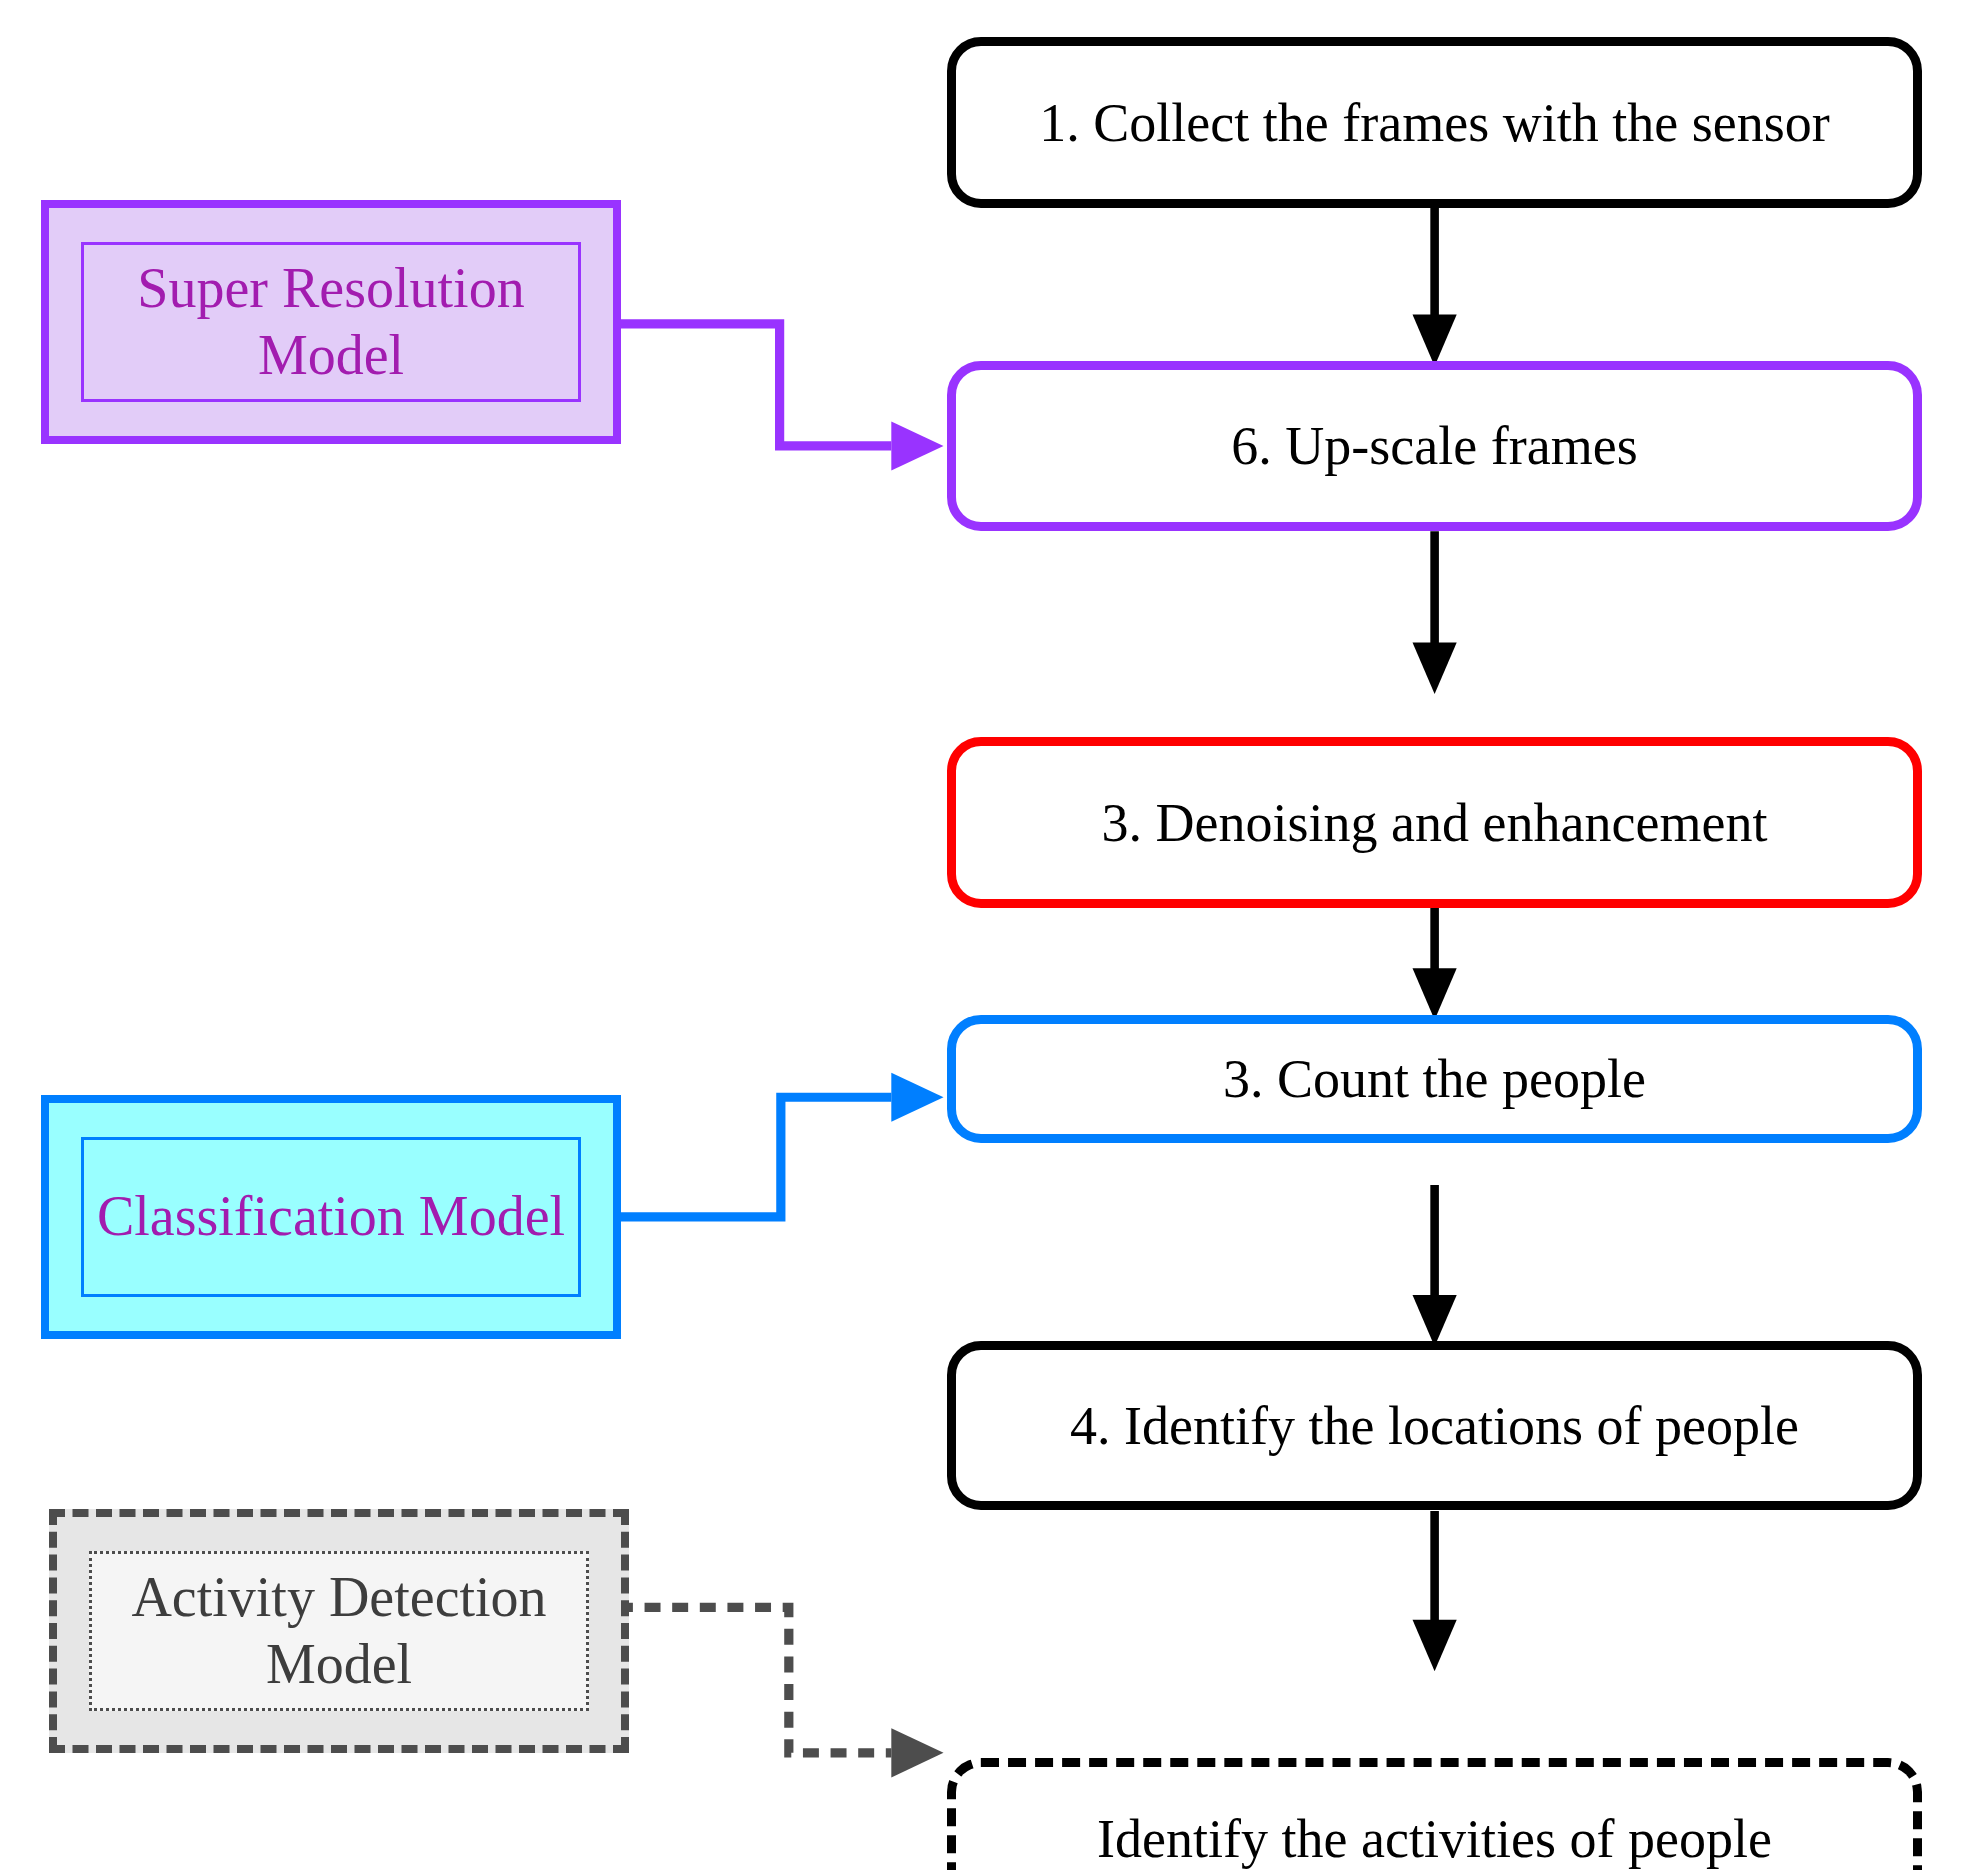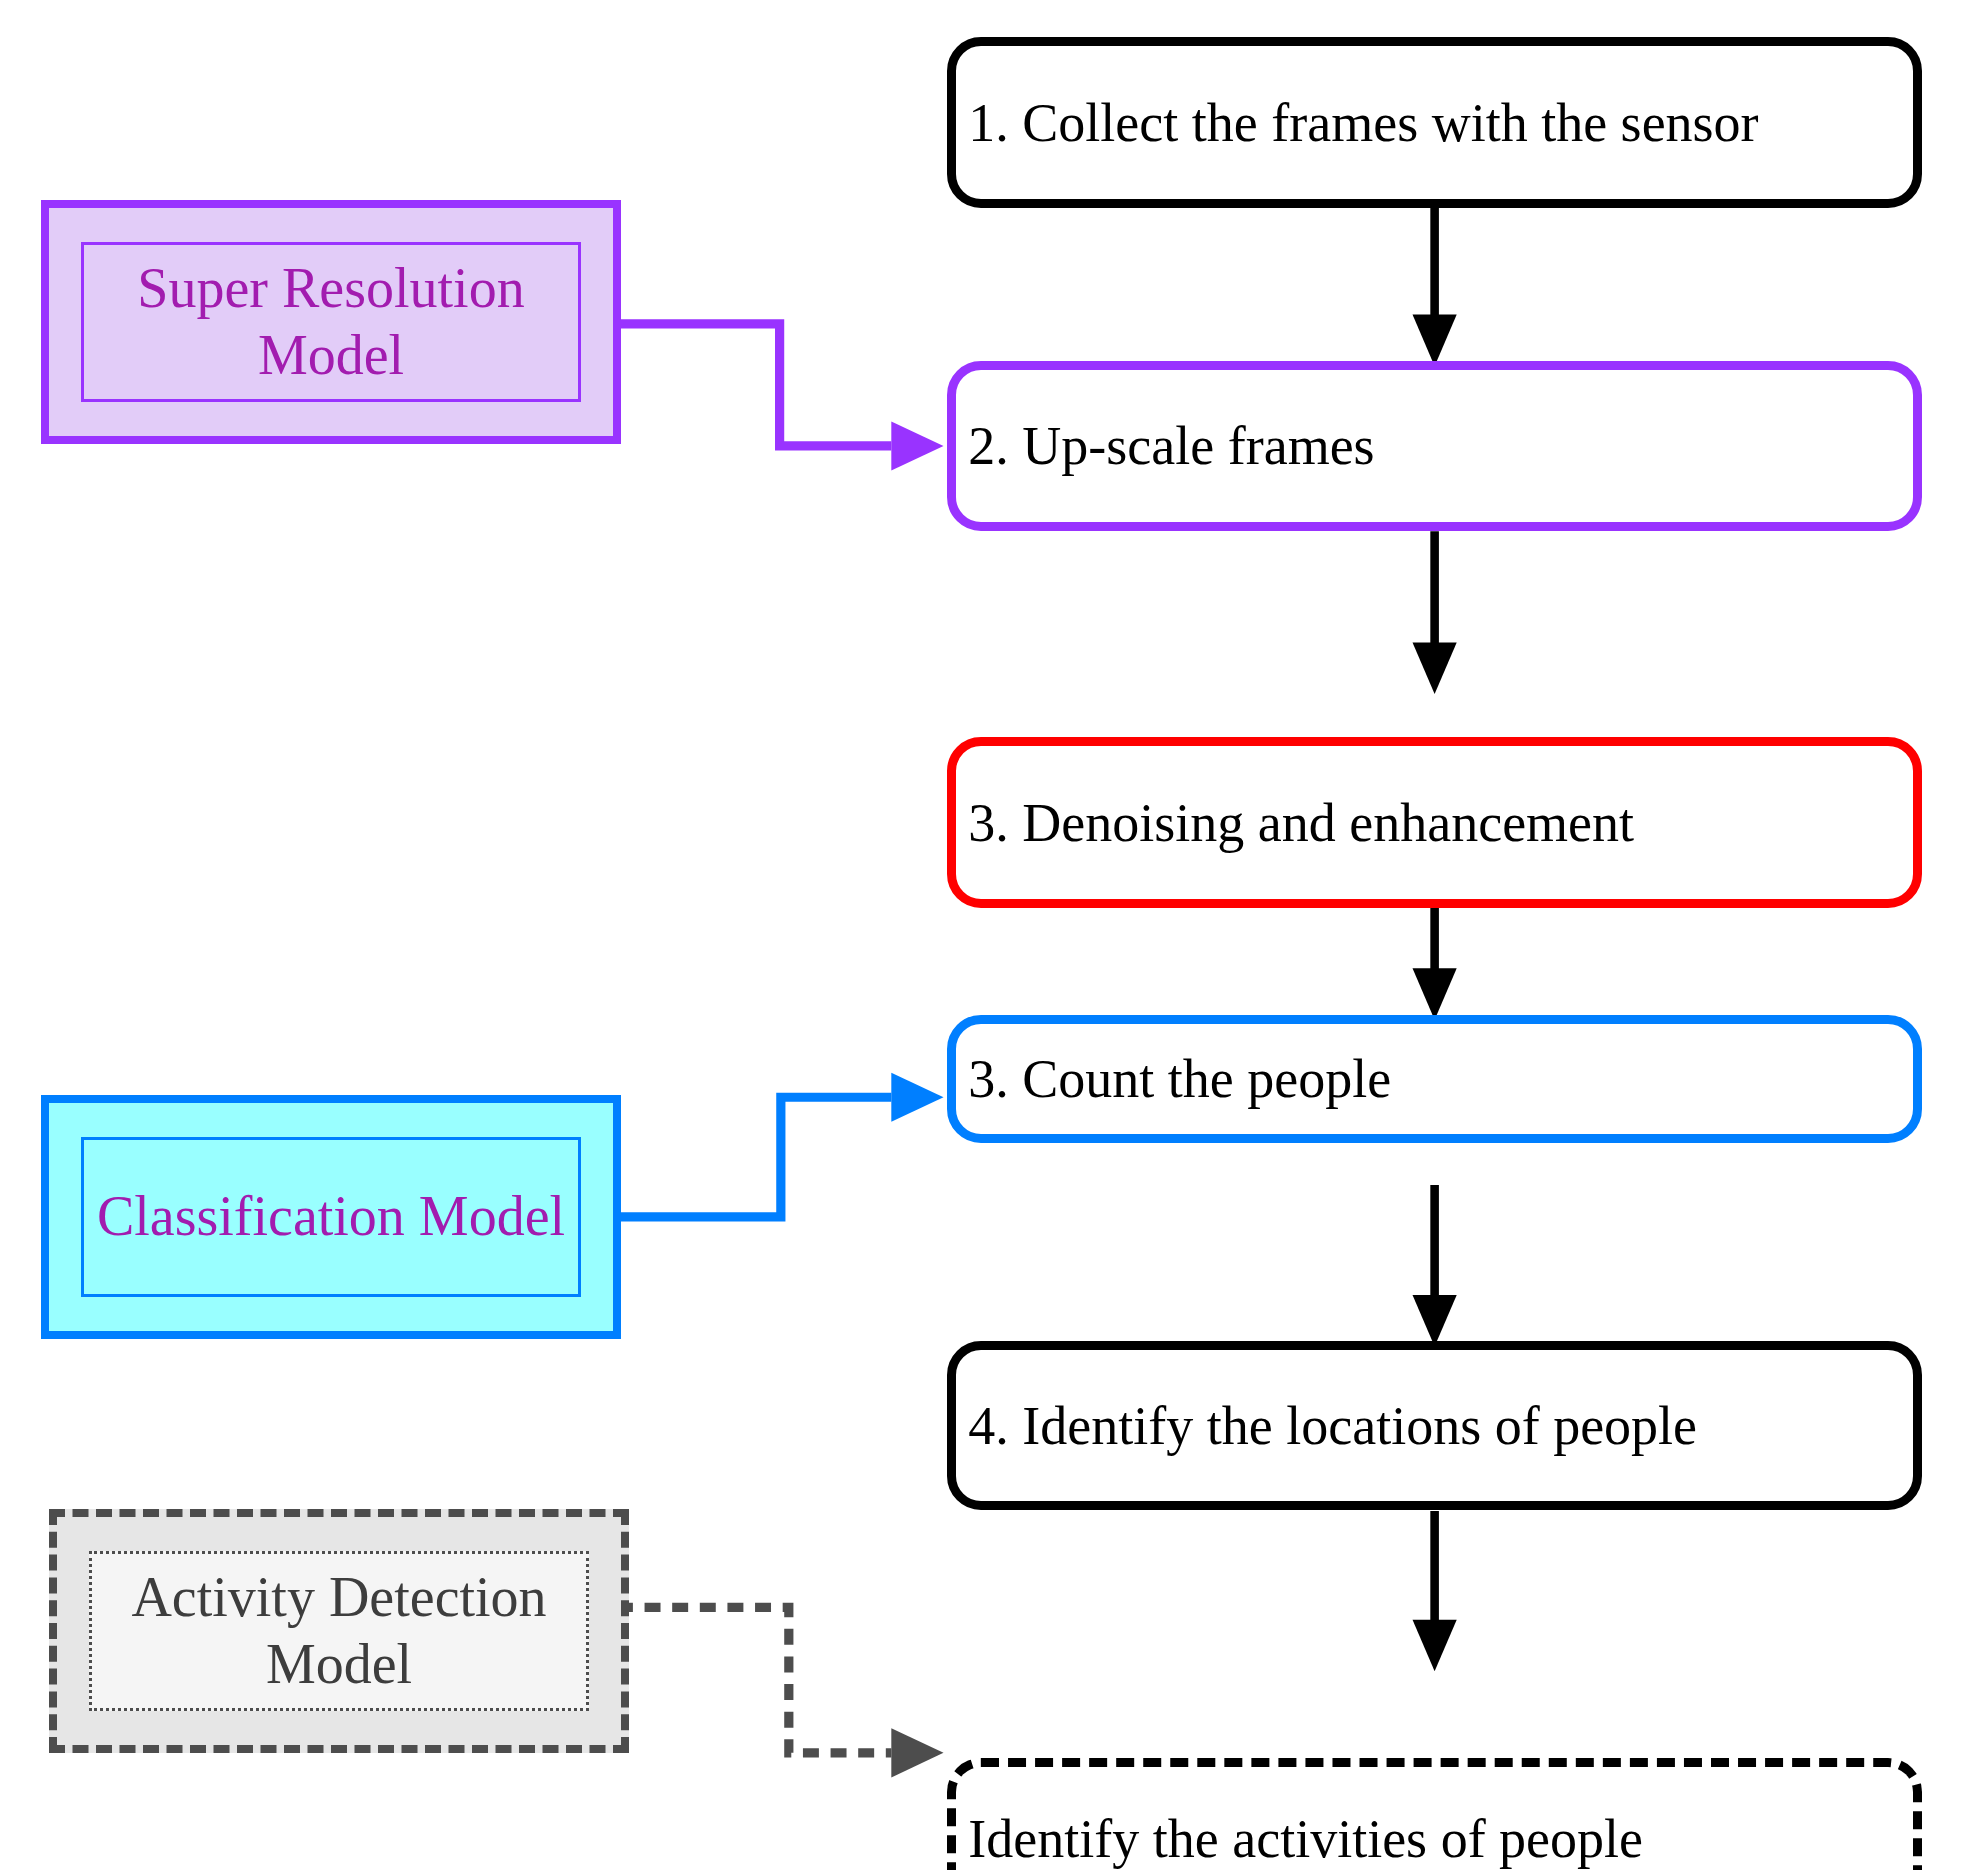"1. Collect the frames with" .flow-box { justify-content: flex-start -> center }
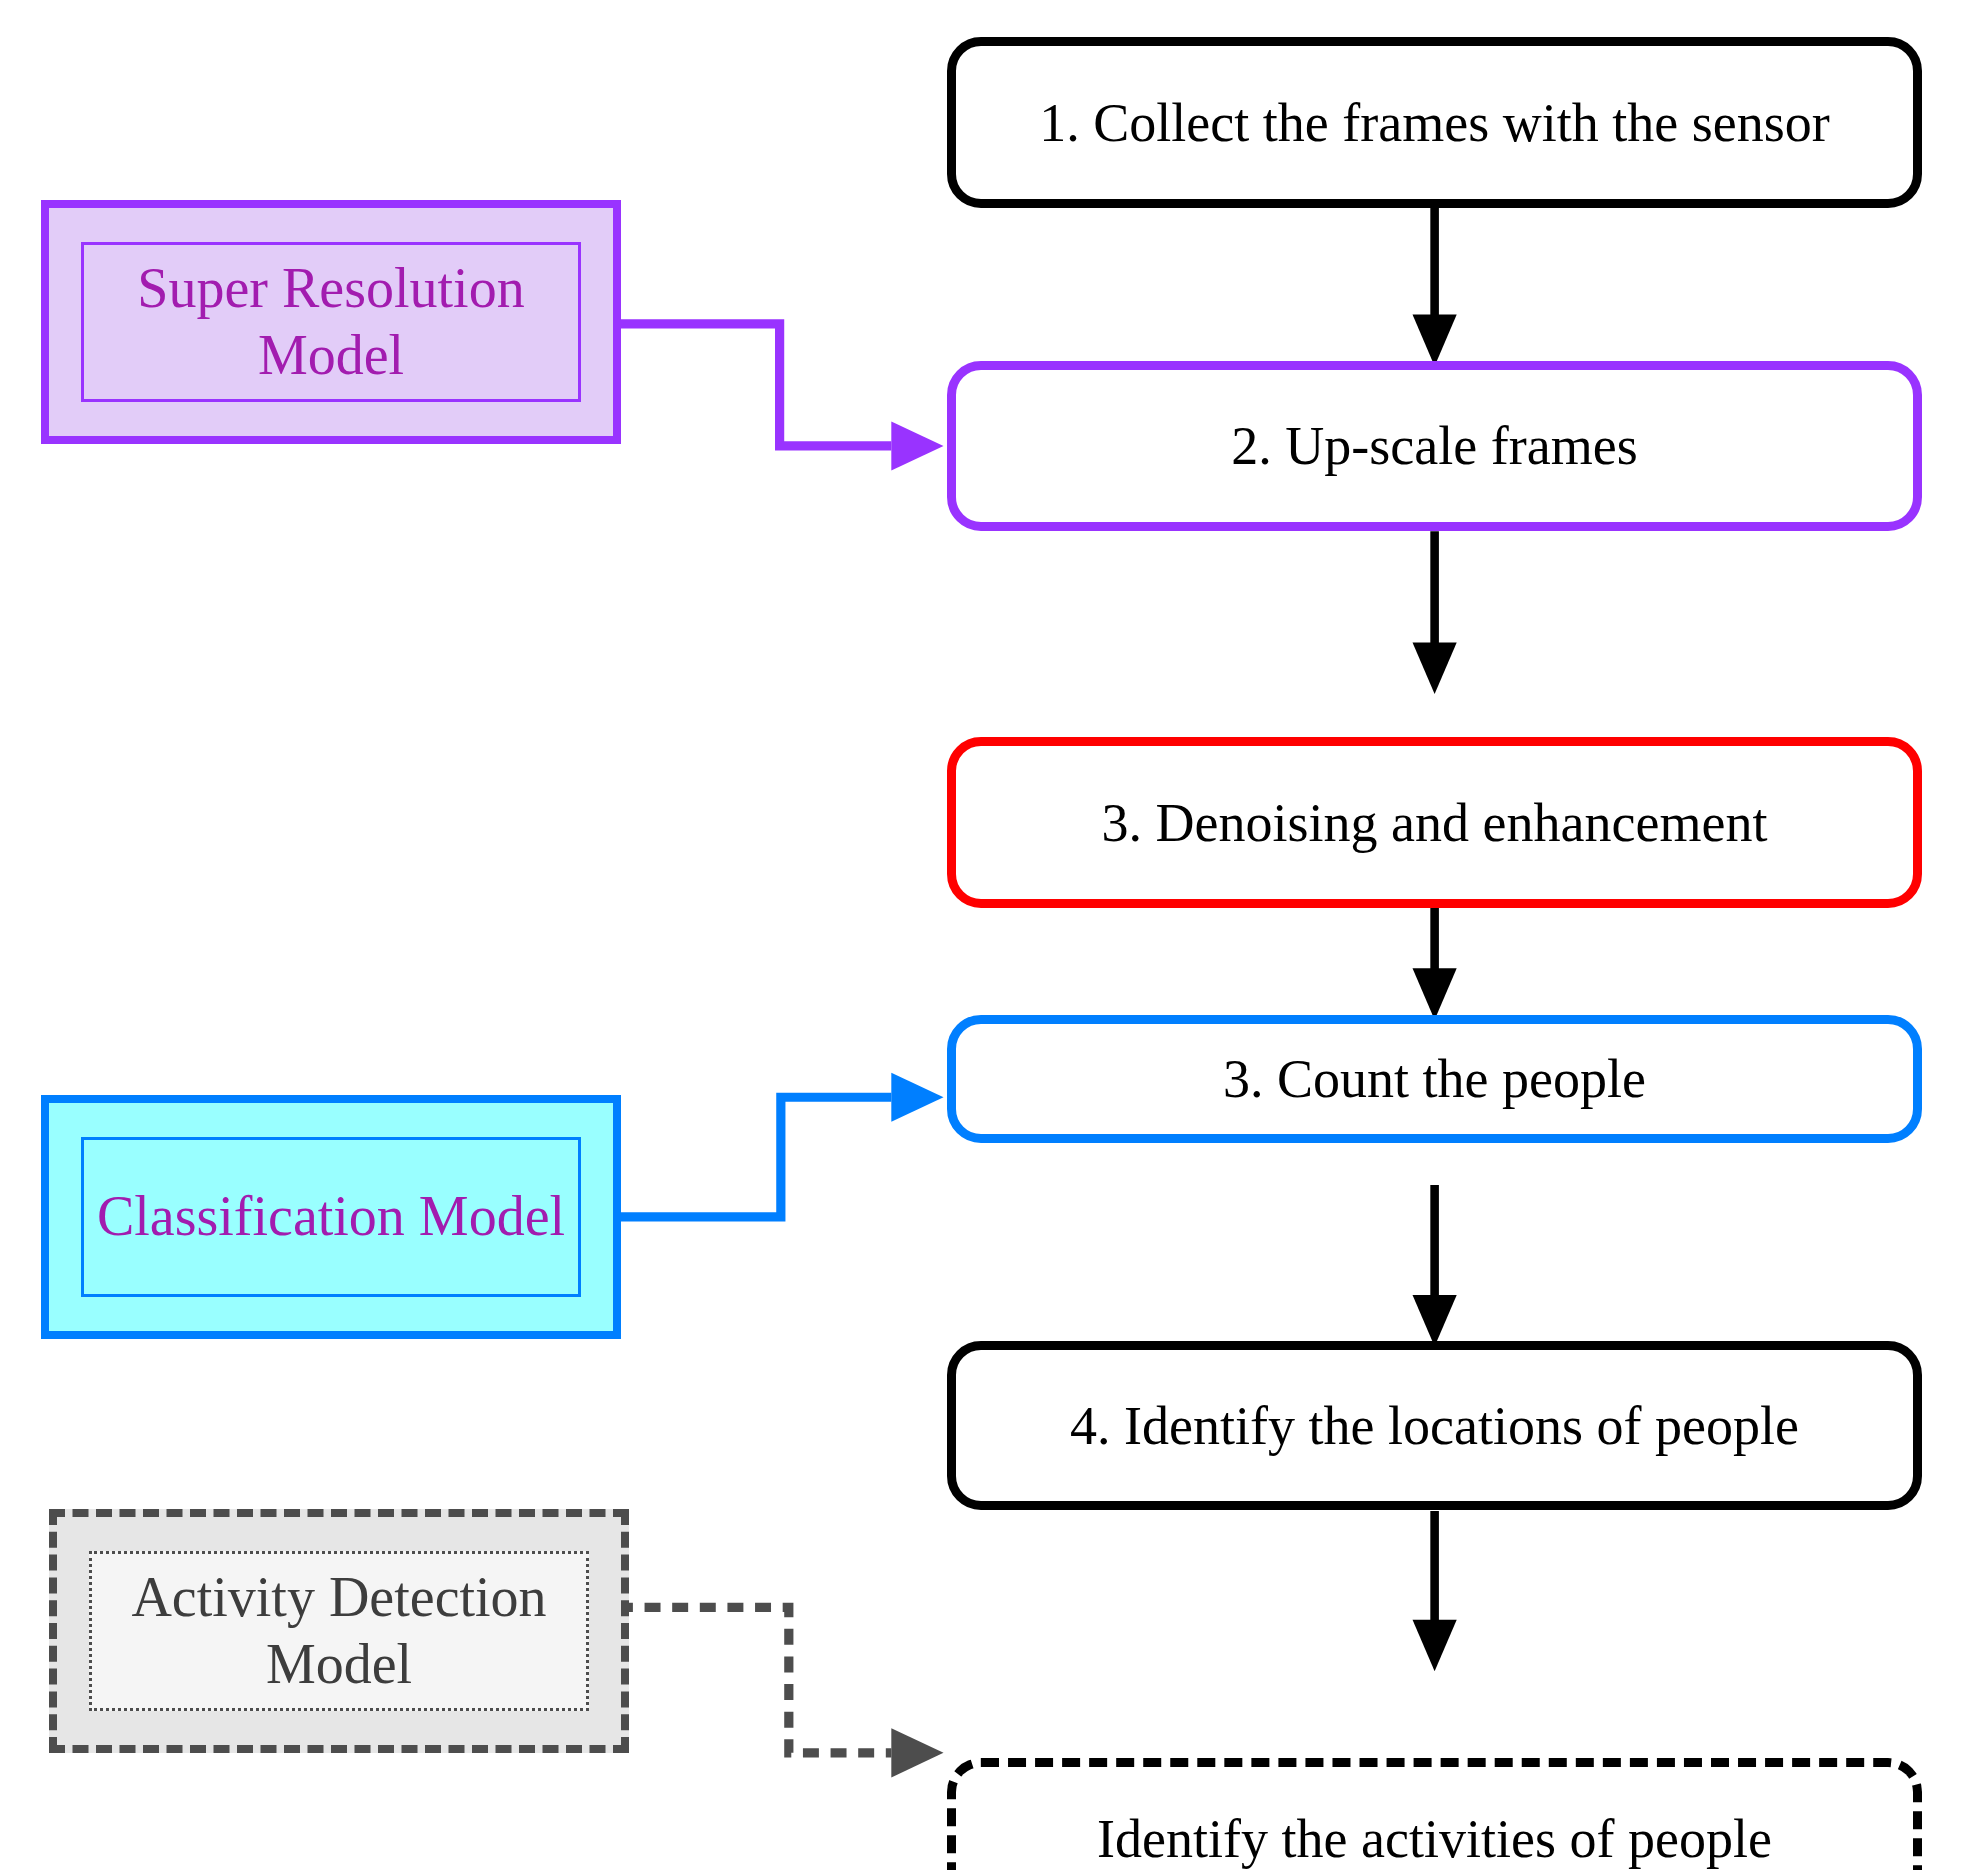"2. Up-scale frames" span { text: 2 -> 6 }
